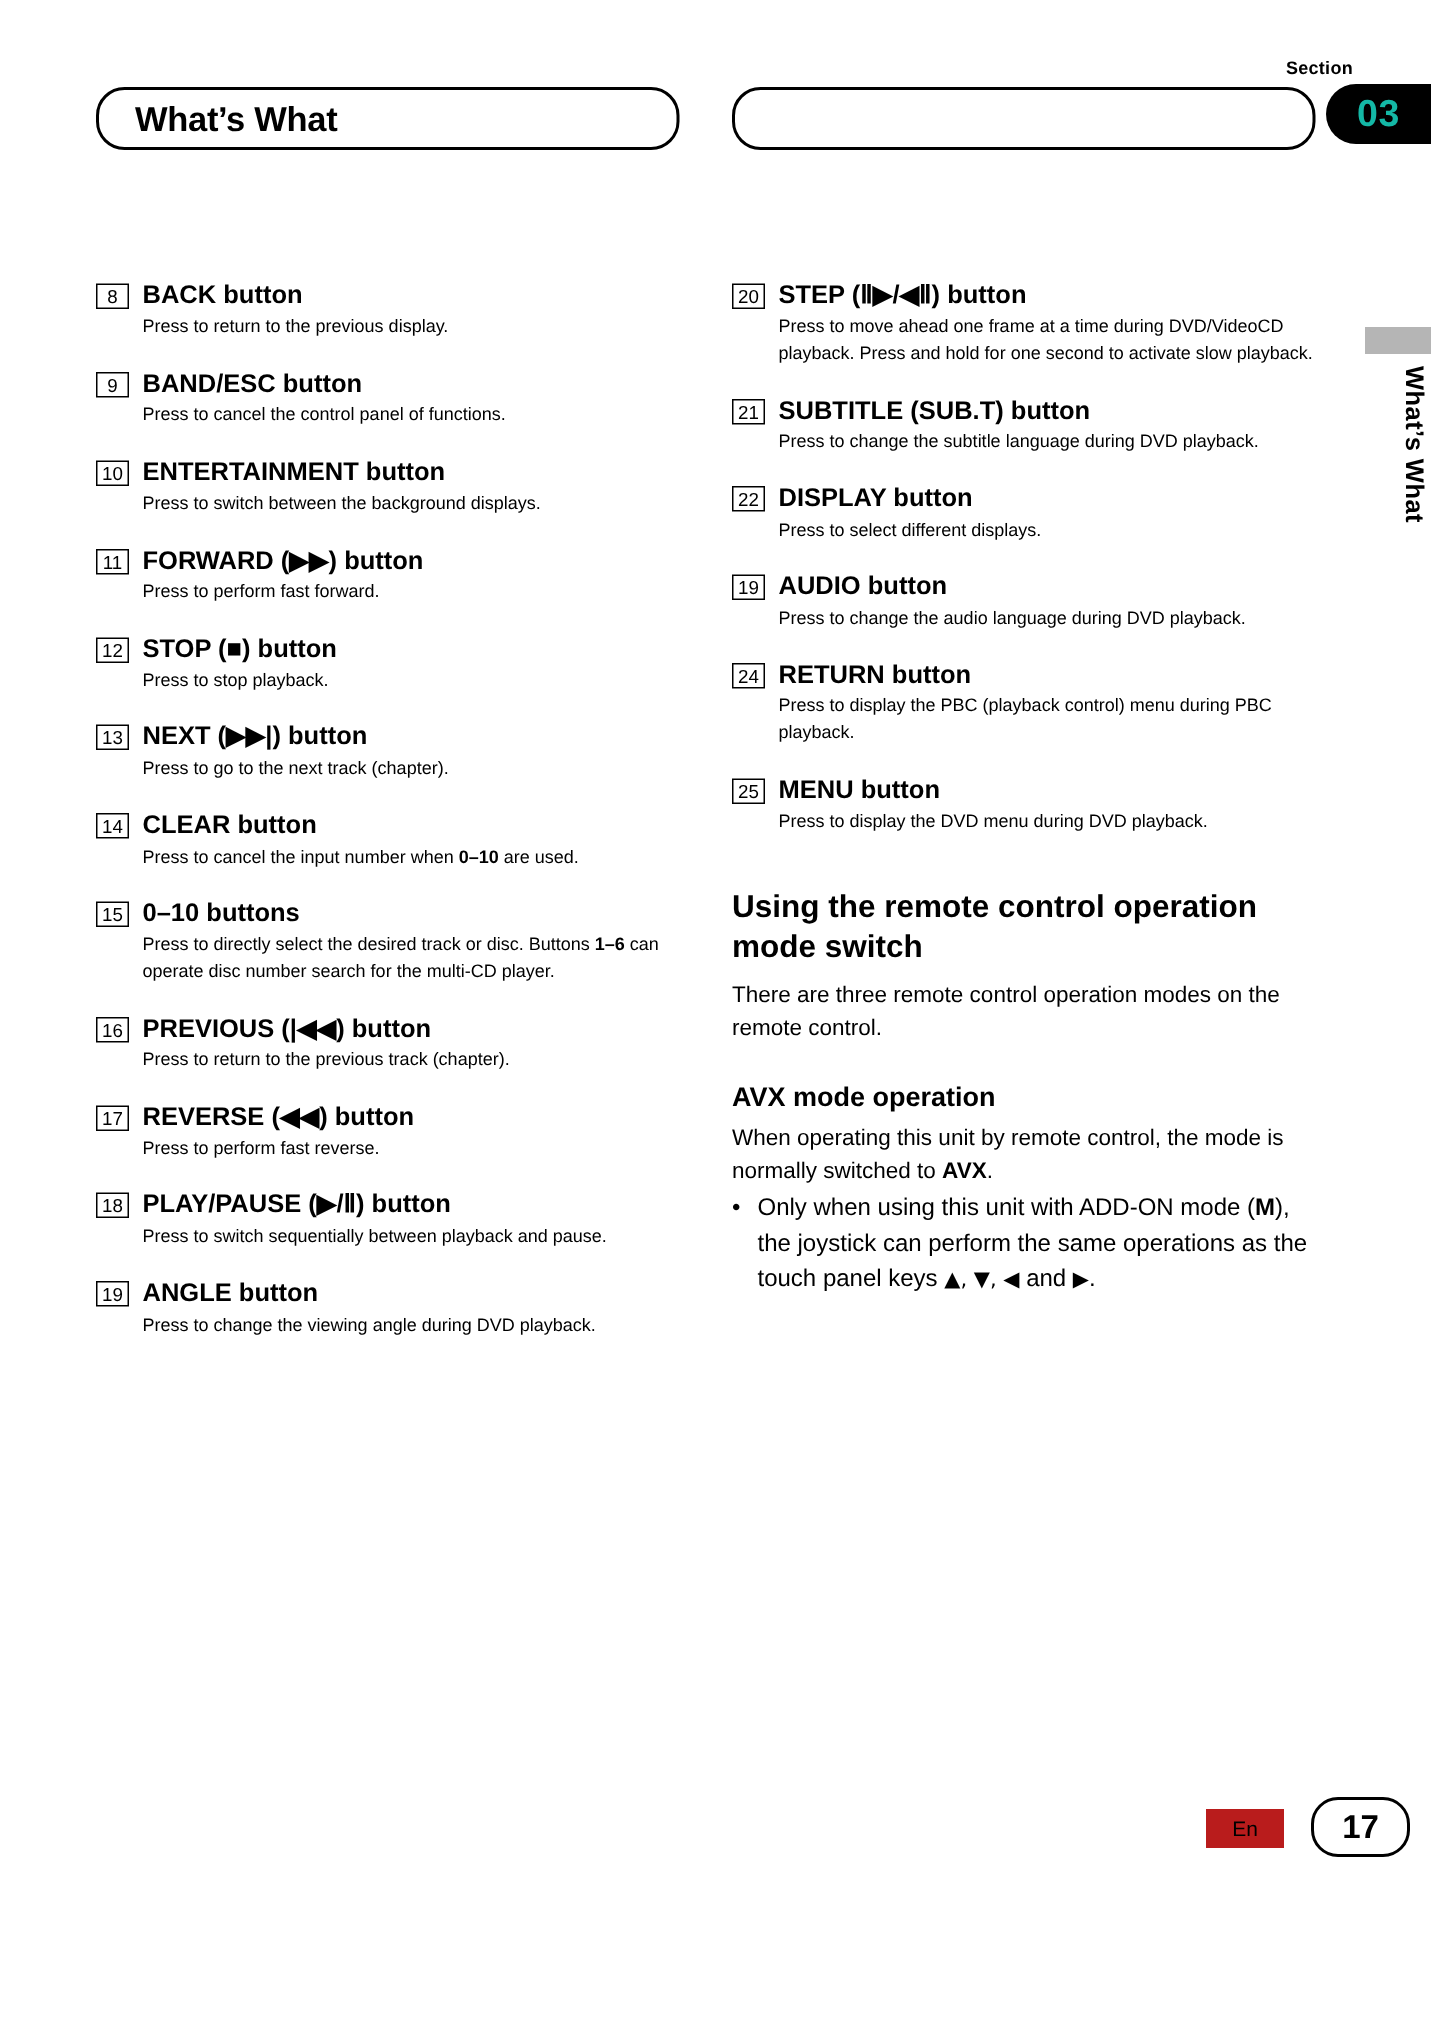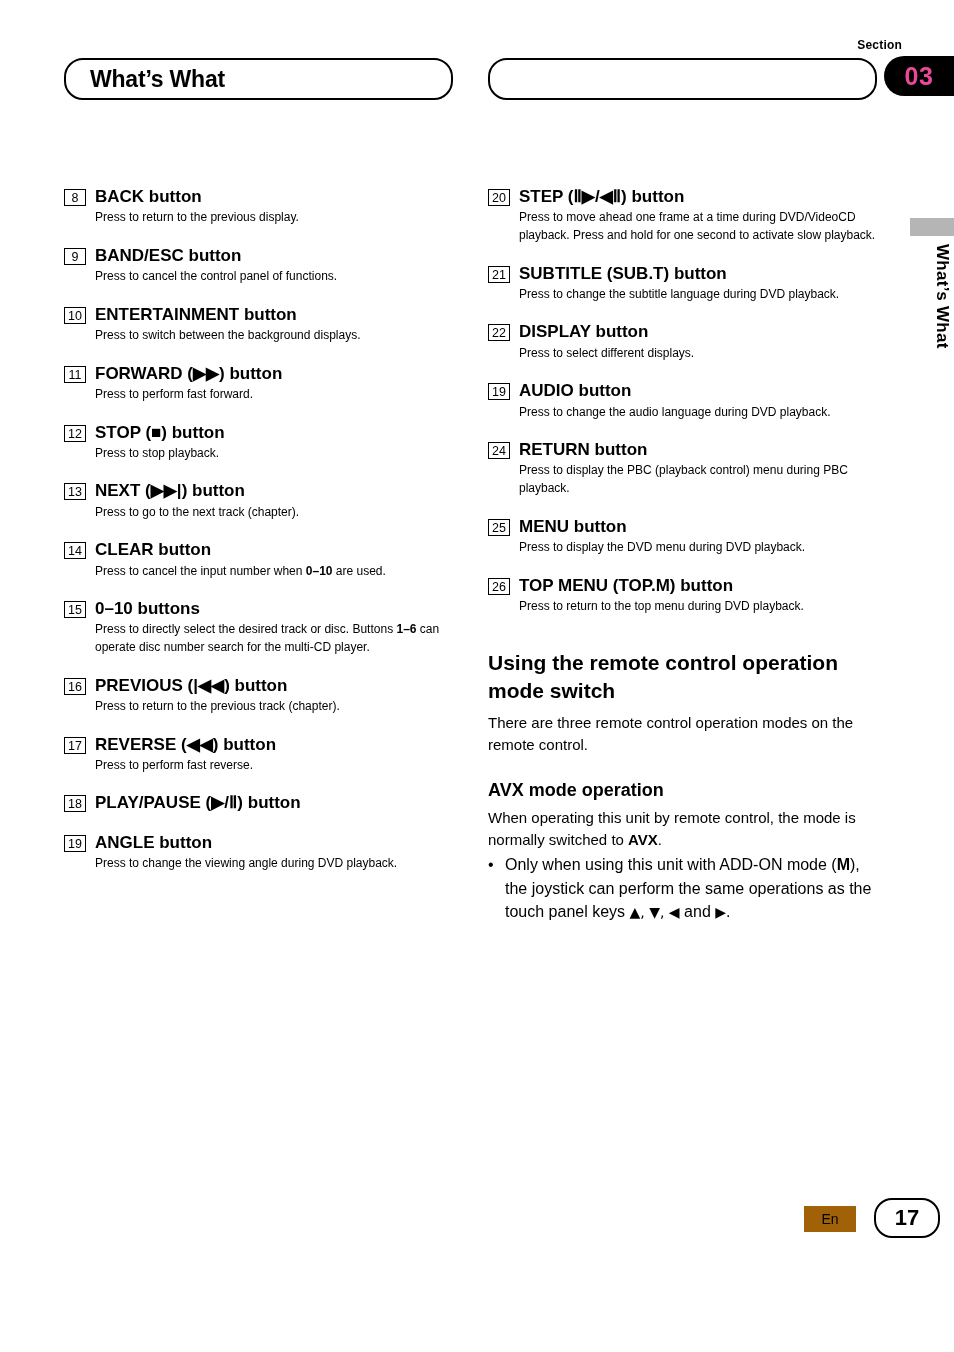"03" .section-badge { color: #ec4899 -> #14b8a6 }
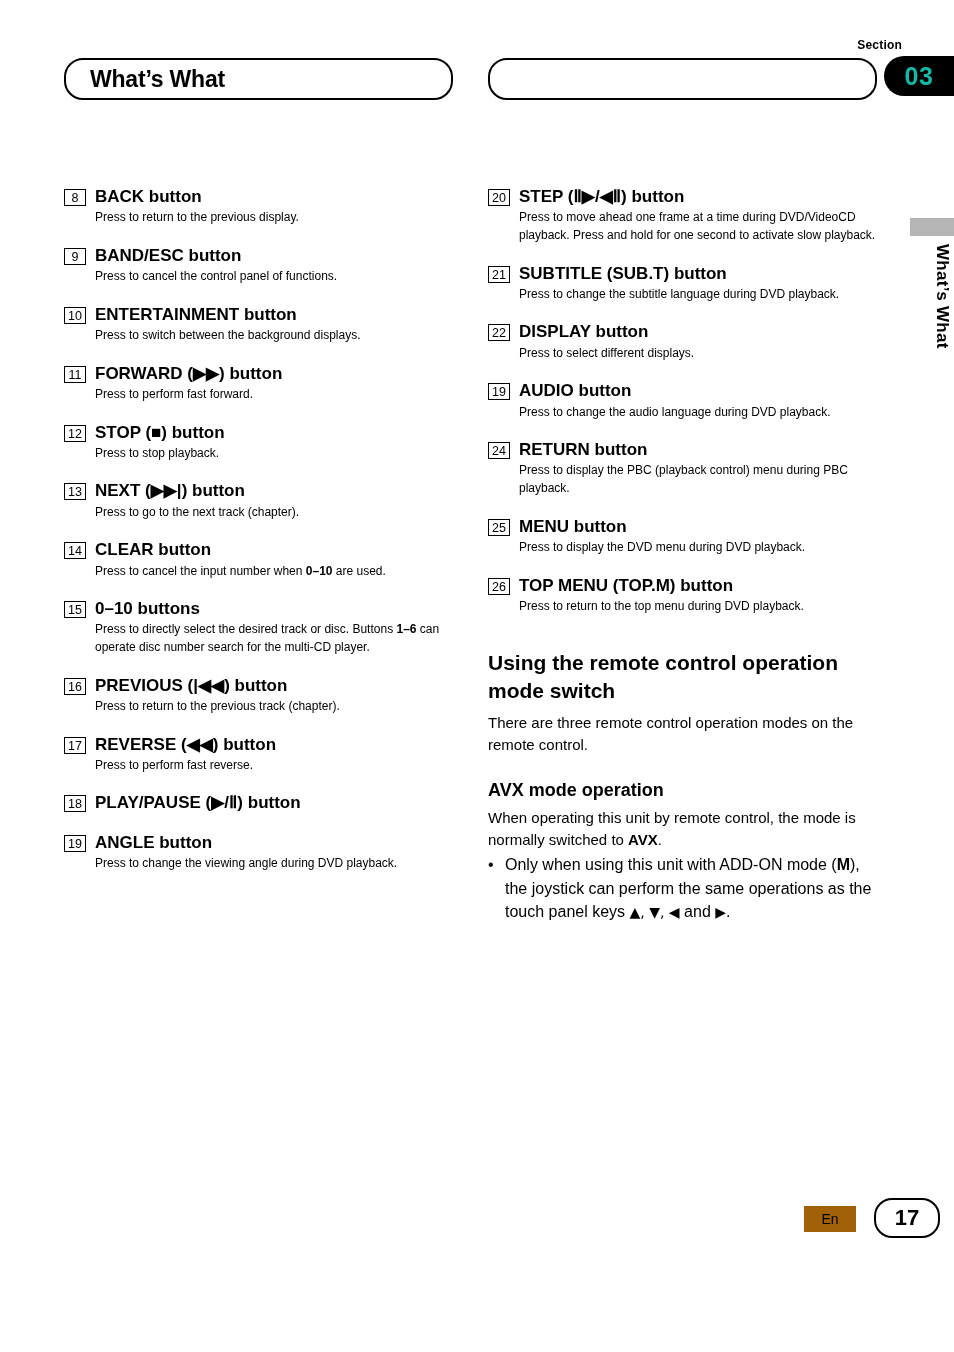"26" div.entry { html: <div> <div> <span>26</span> <span>TOP MENU (TOP.M) button</span> </div> <div>Press to return to the top menu during DVD playback.</div> </div> -> none }
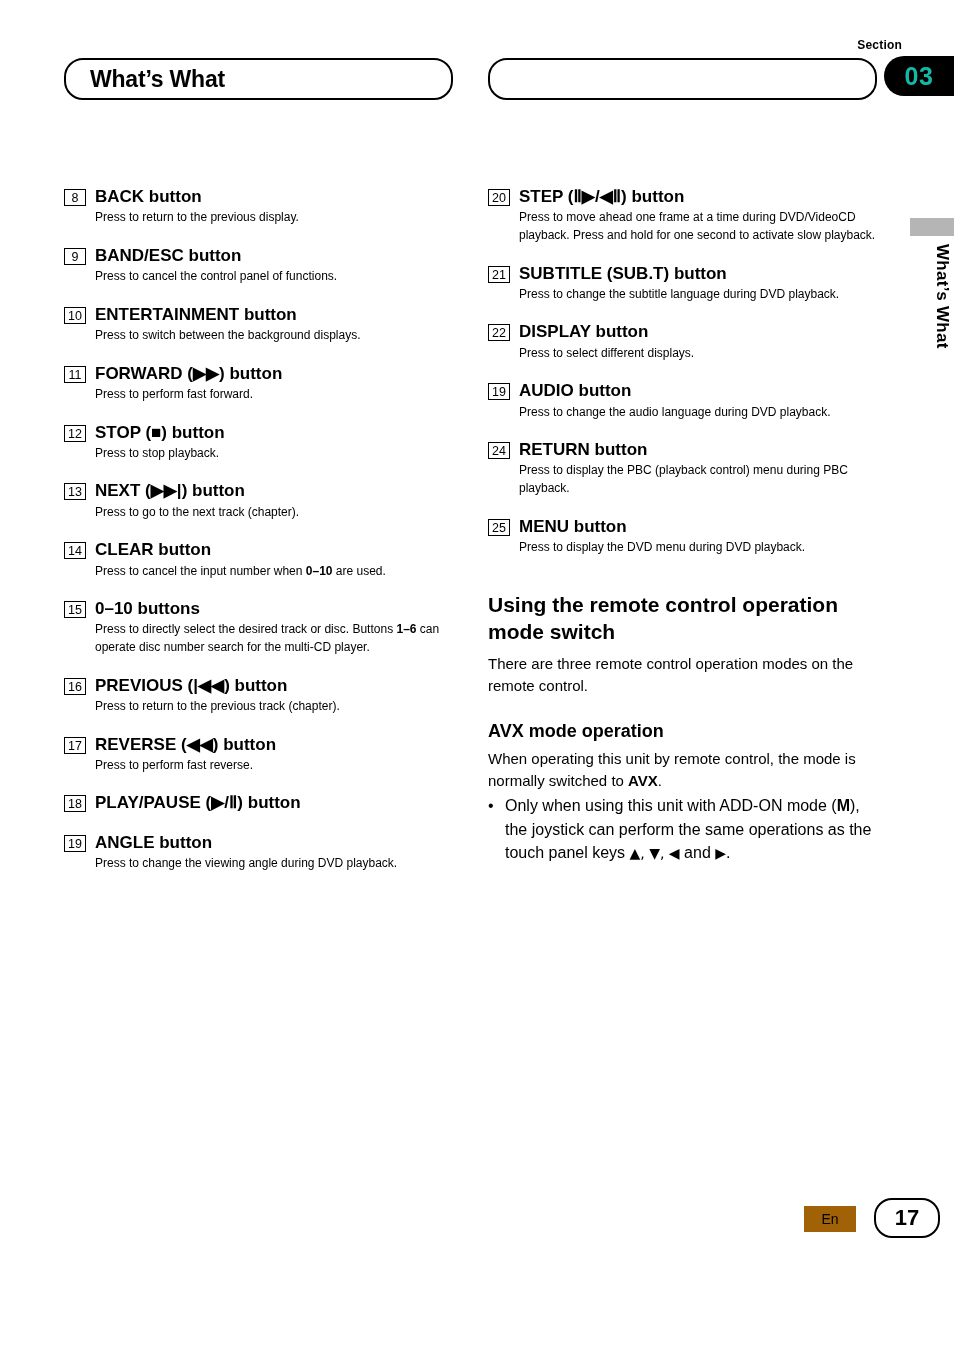"Press to switch sequentially between" div.entry-body { html: none -> <div>Press to switch sequentially between playback and pause.</div> }
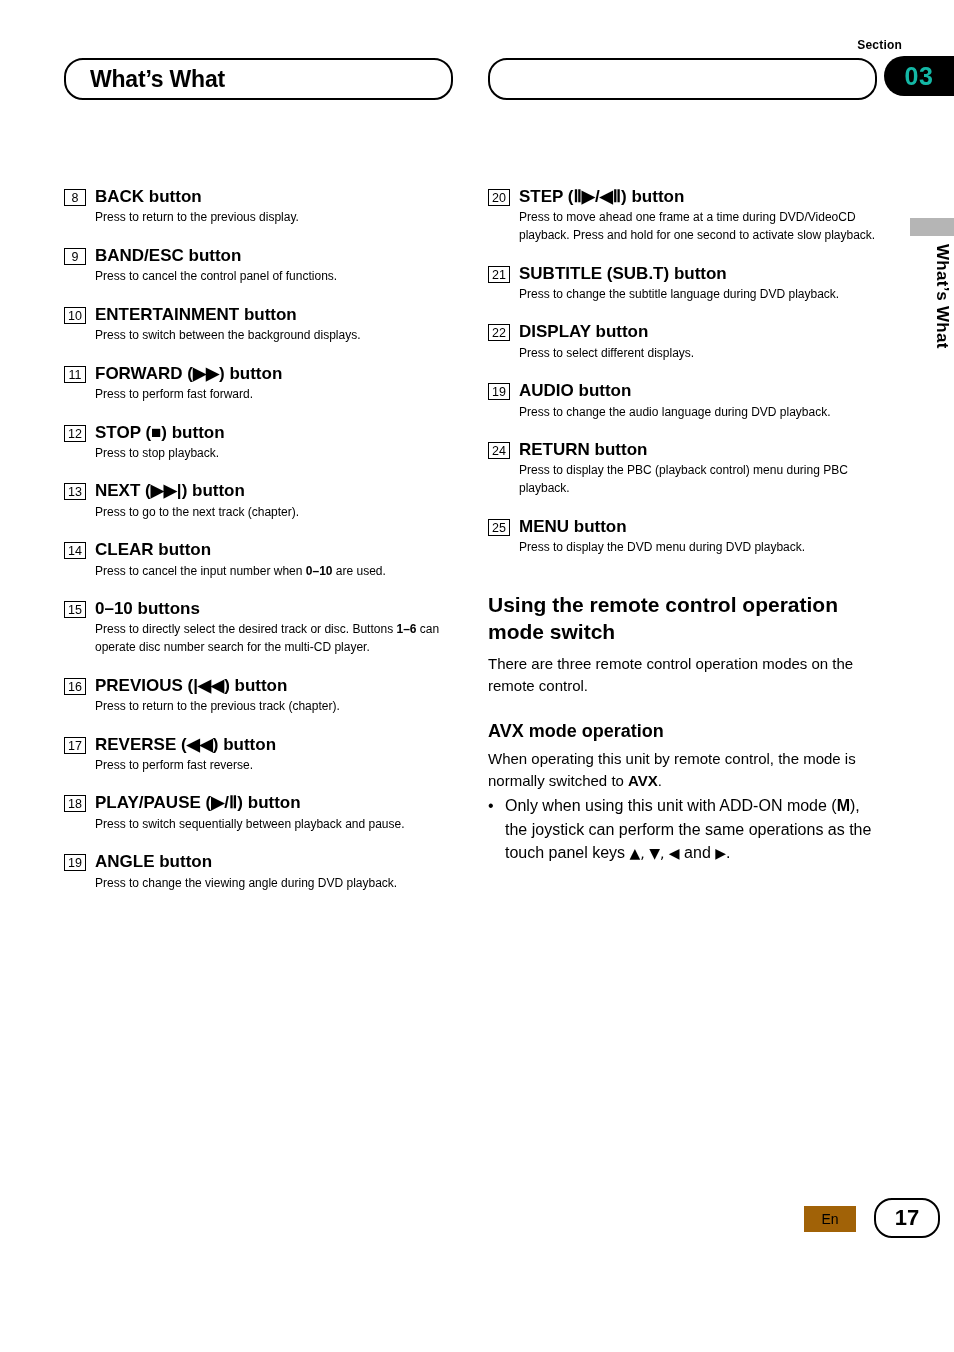"En" .footer-en { background: #a16207 -> #b91c1c }
